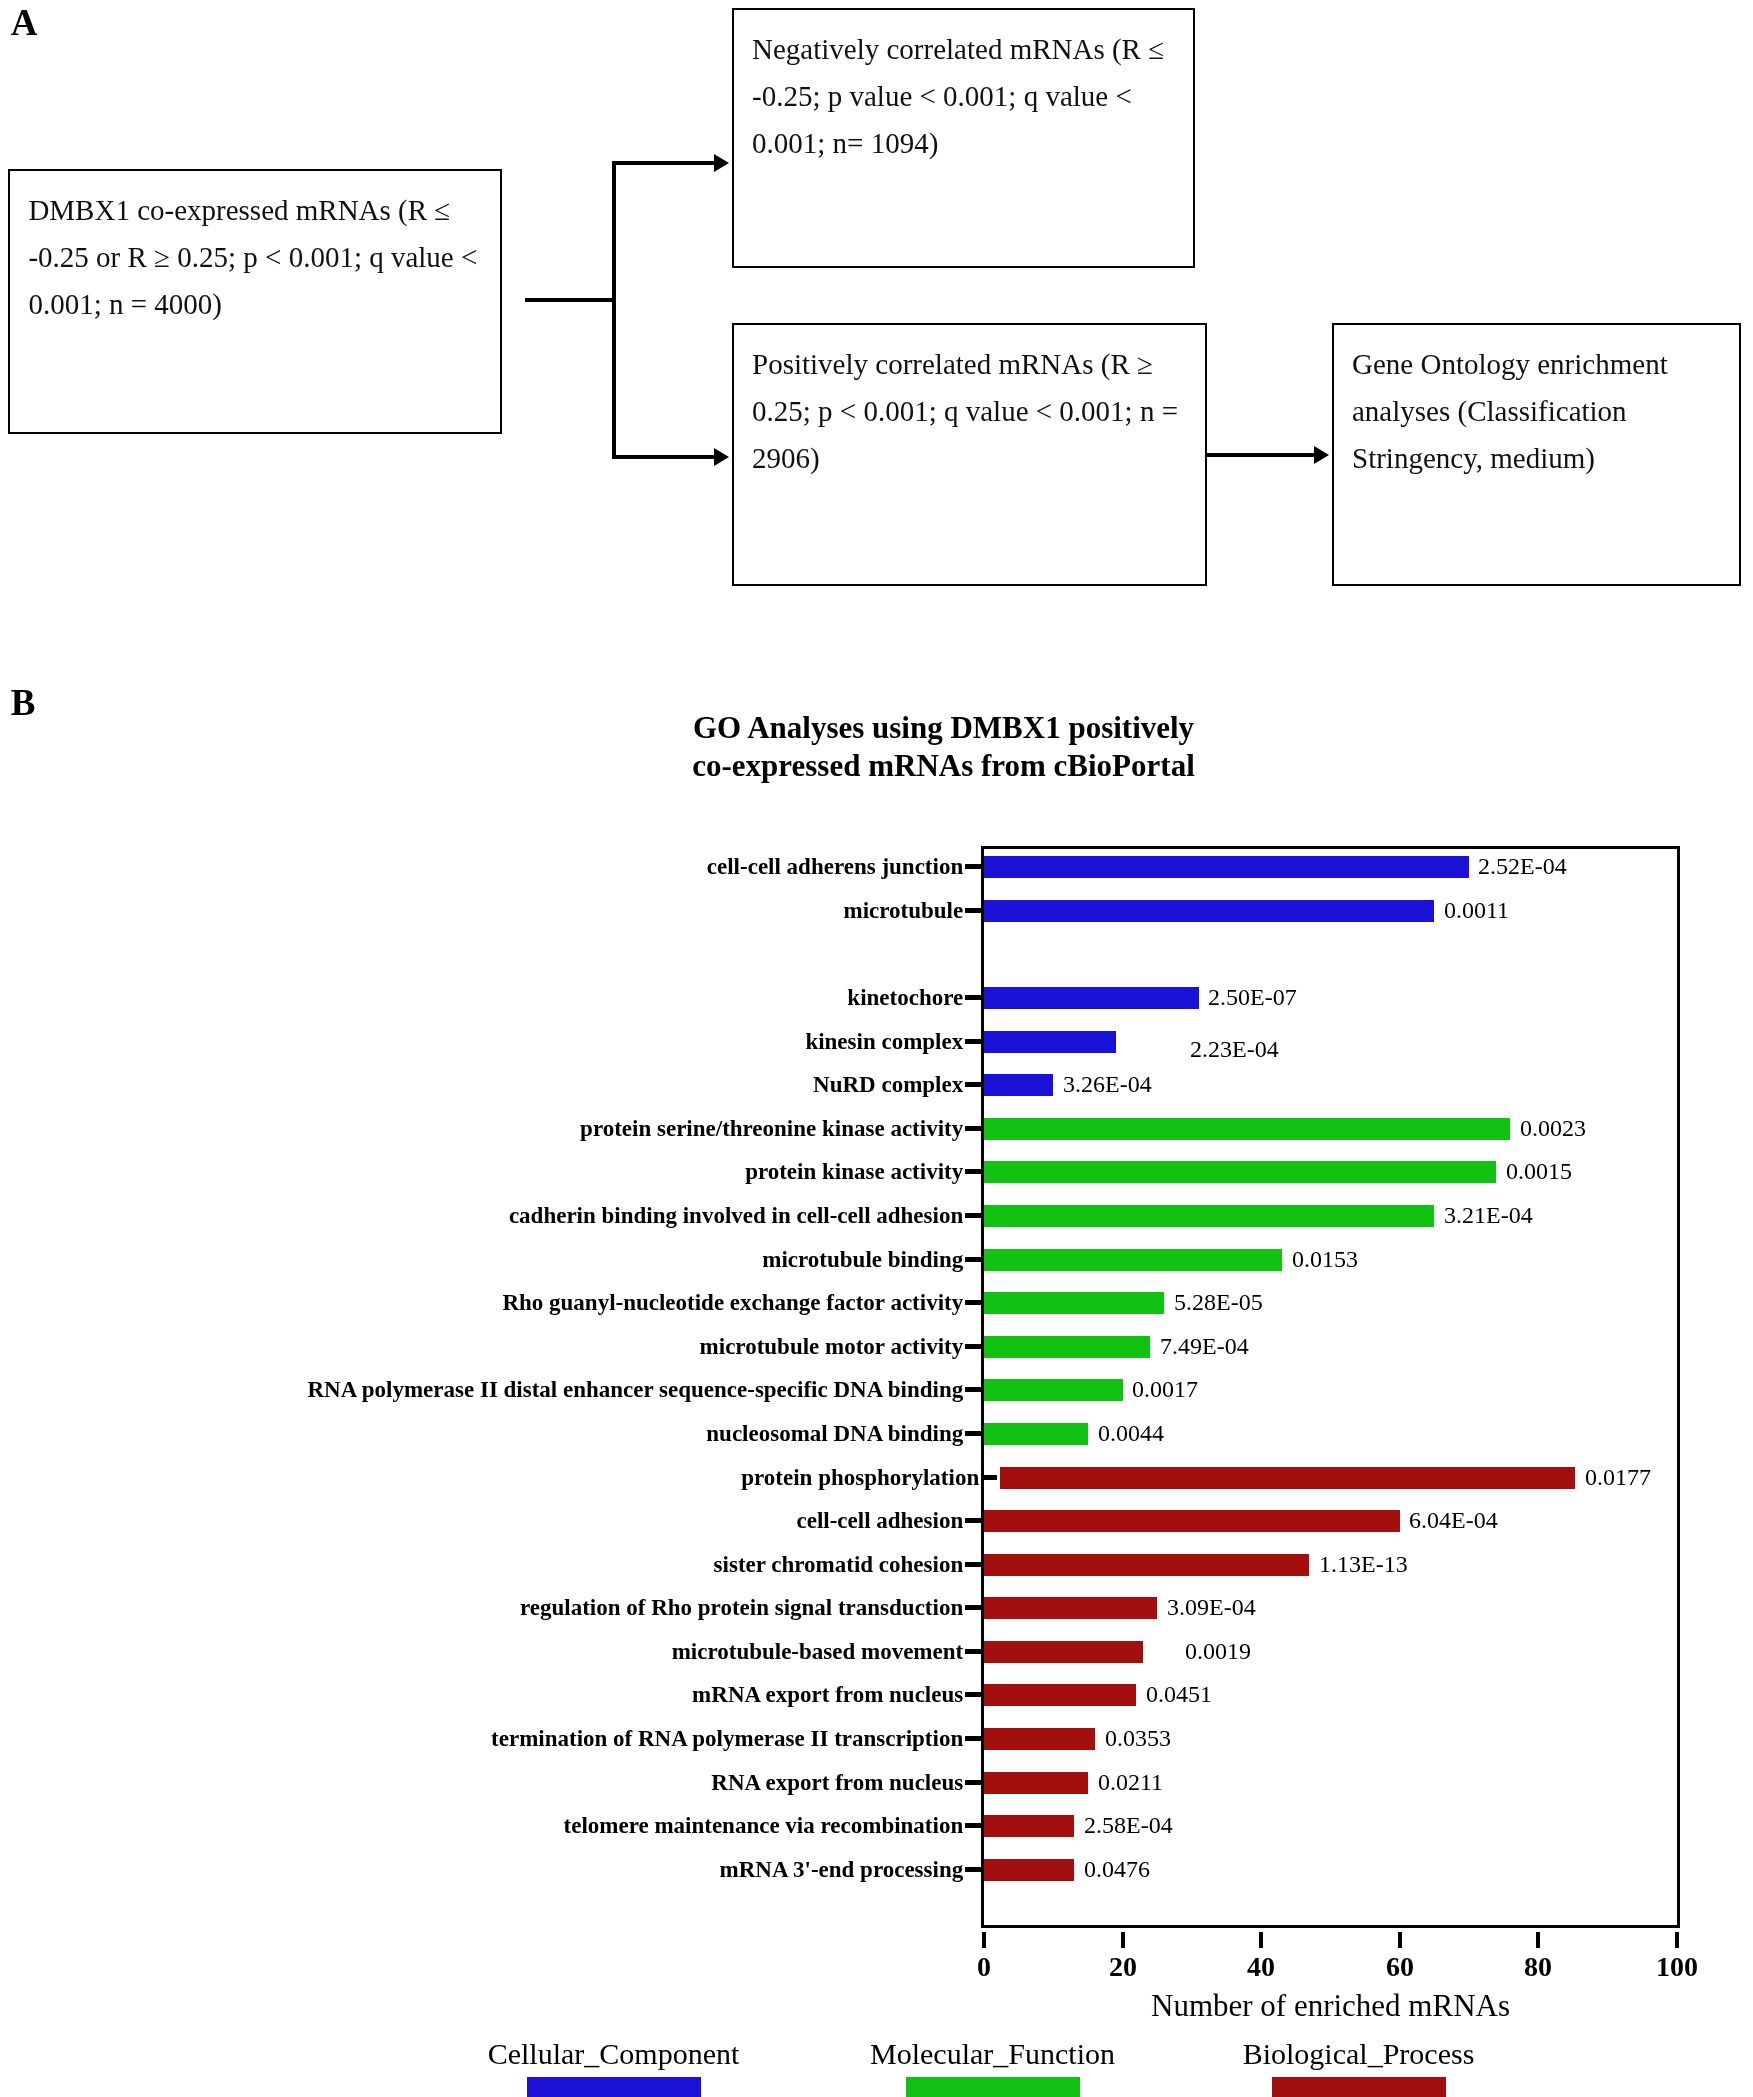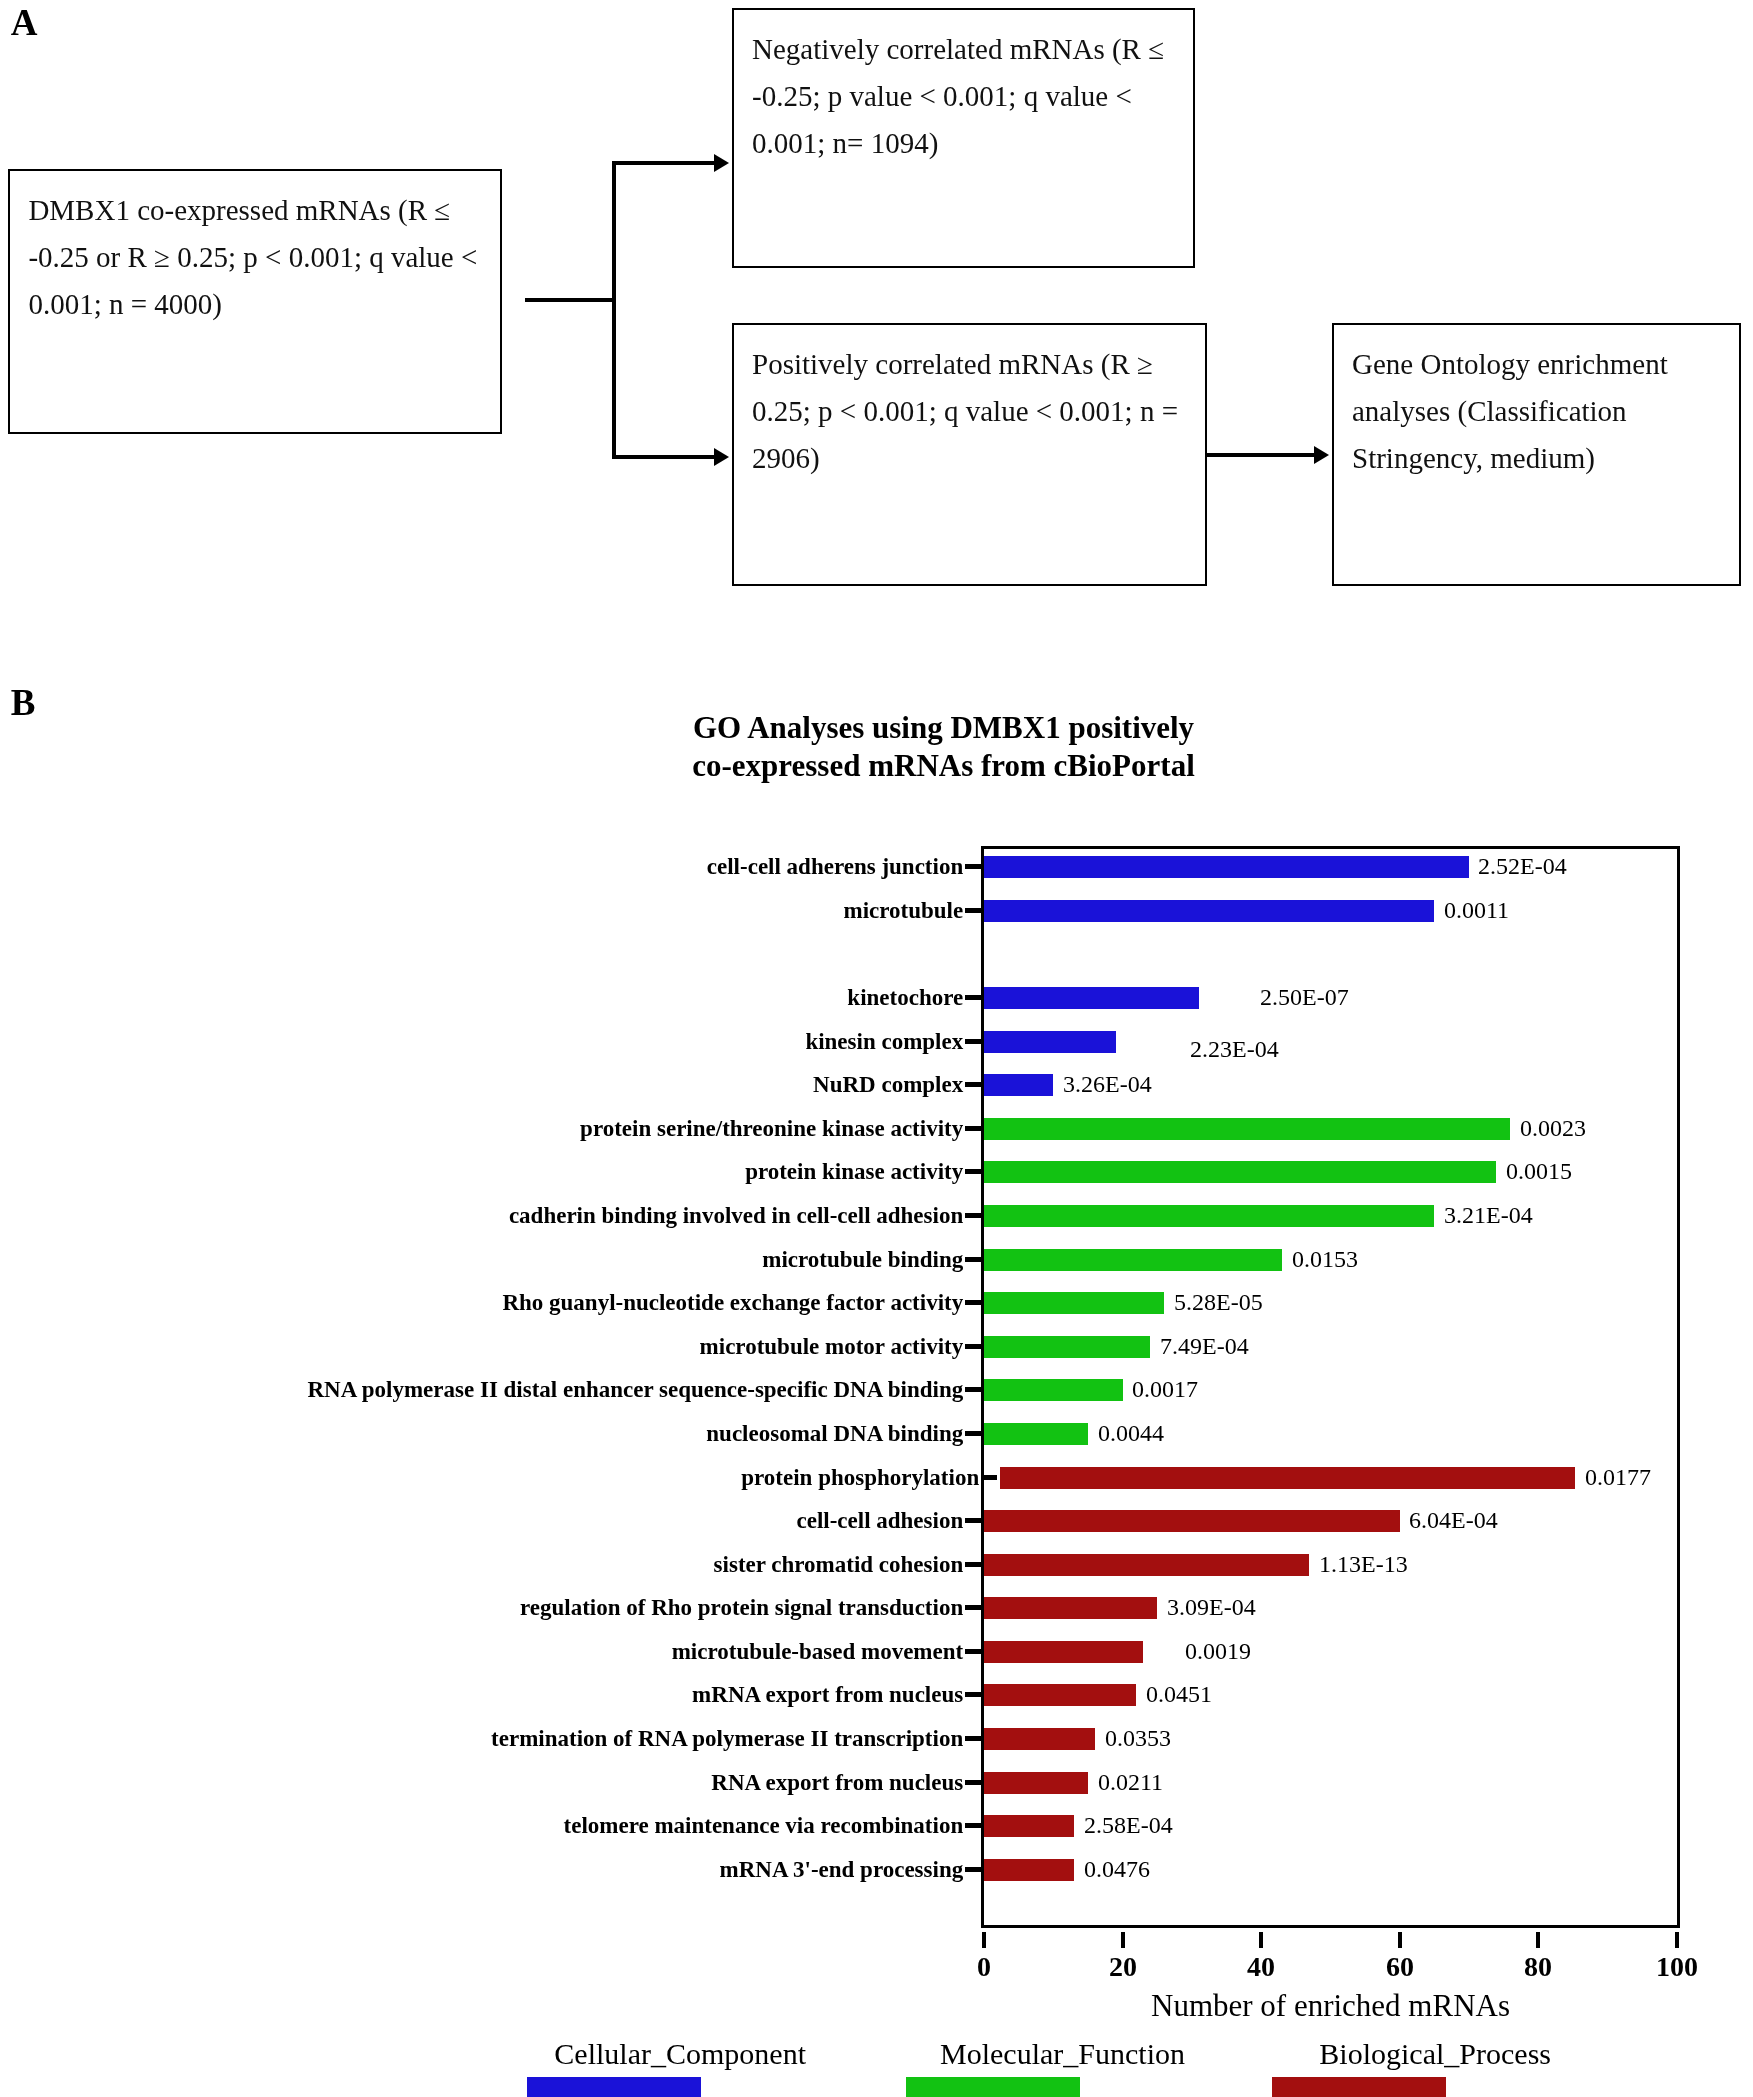"2.50E-07" div.bar-value { left: 1260px -> 1208px }
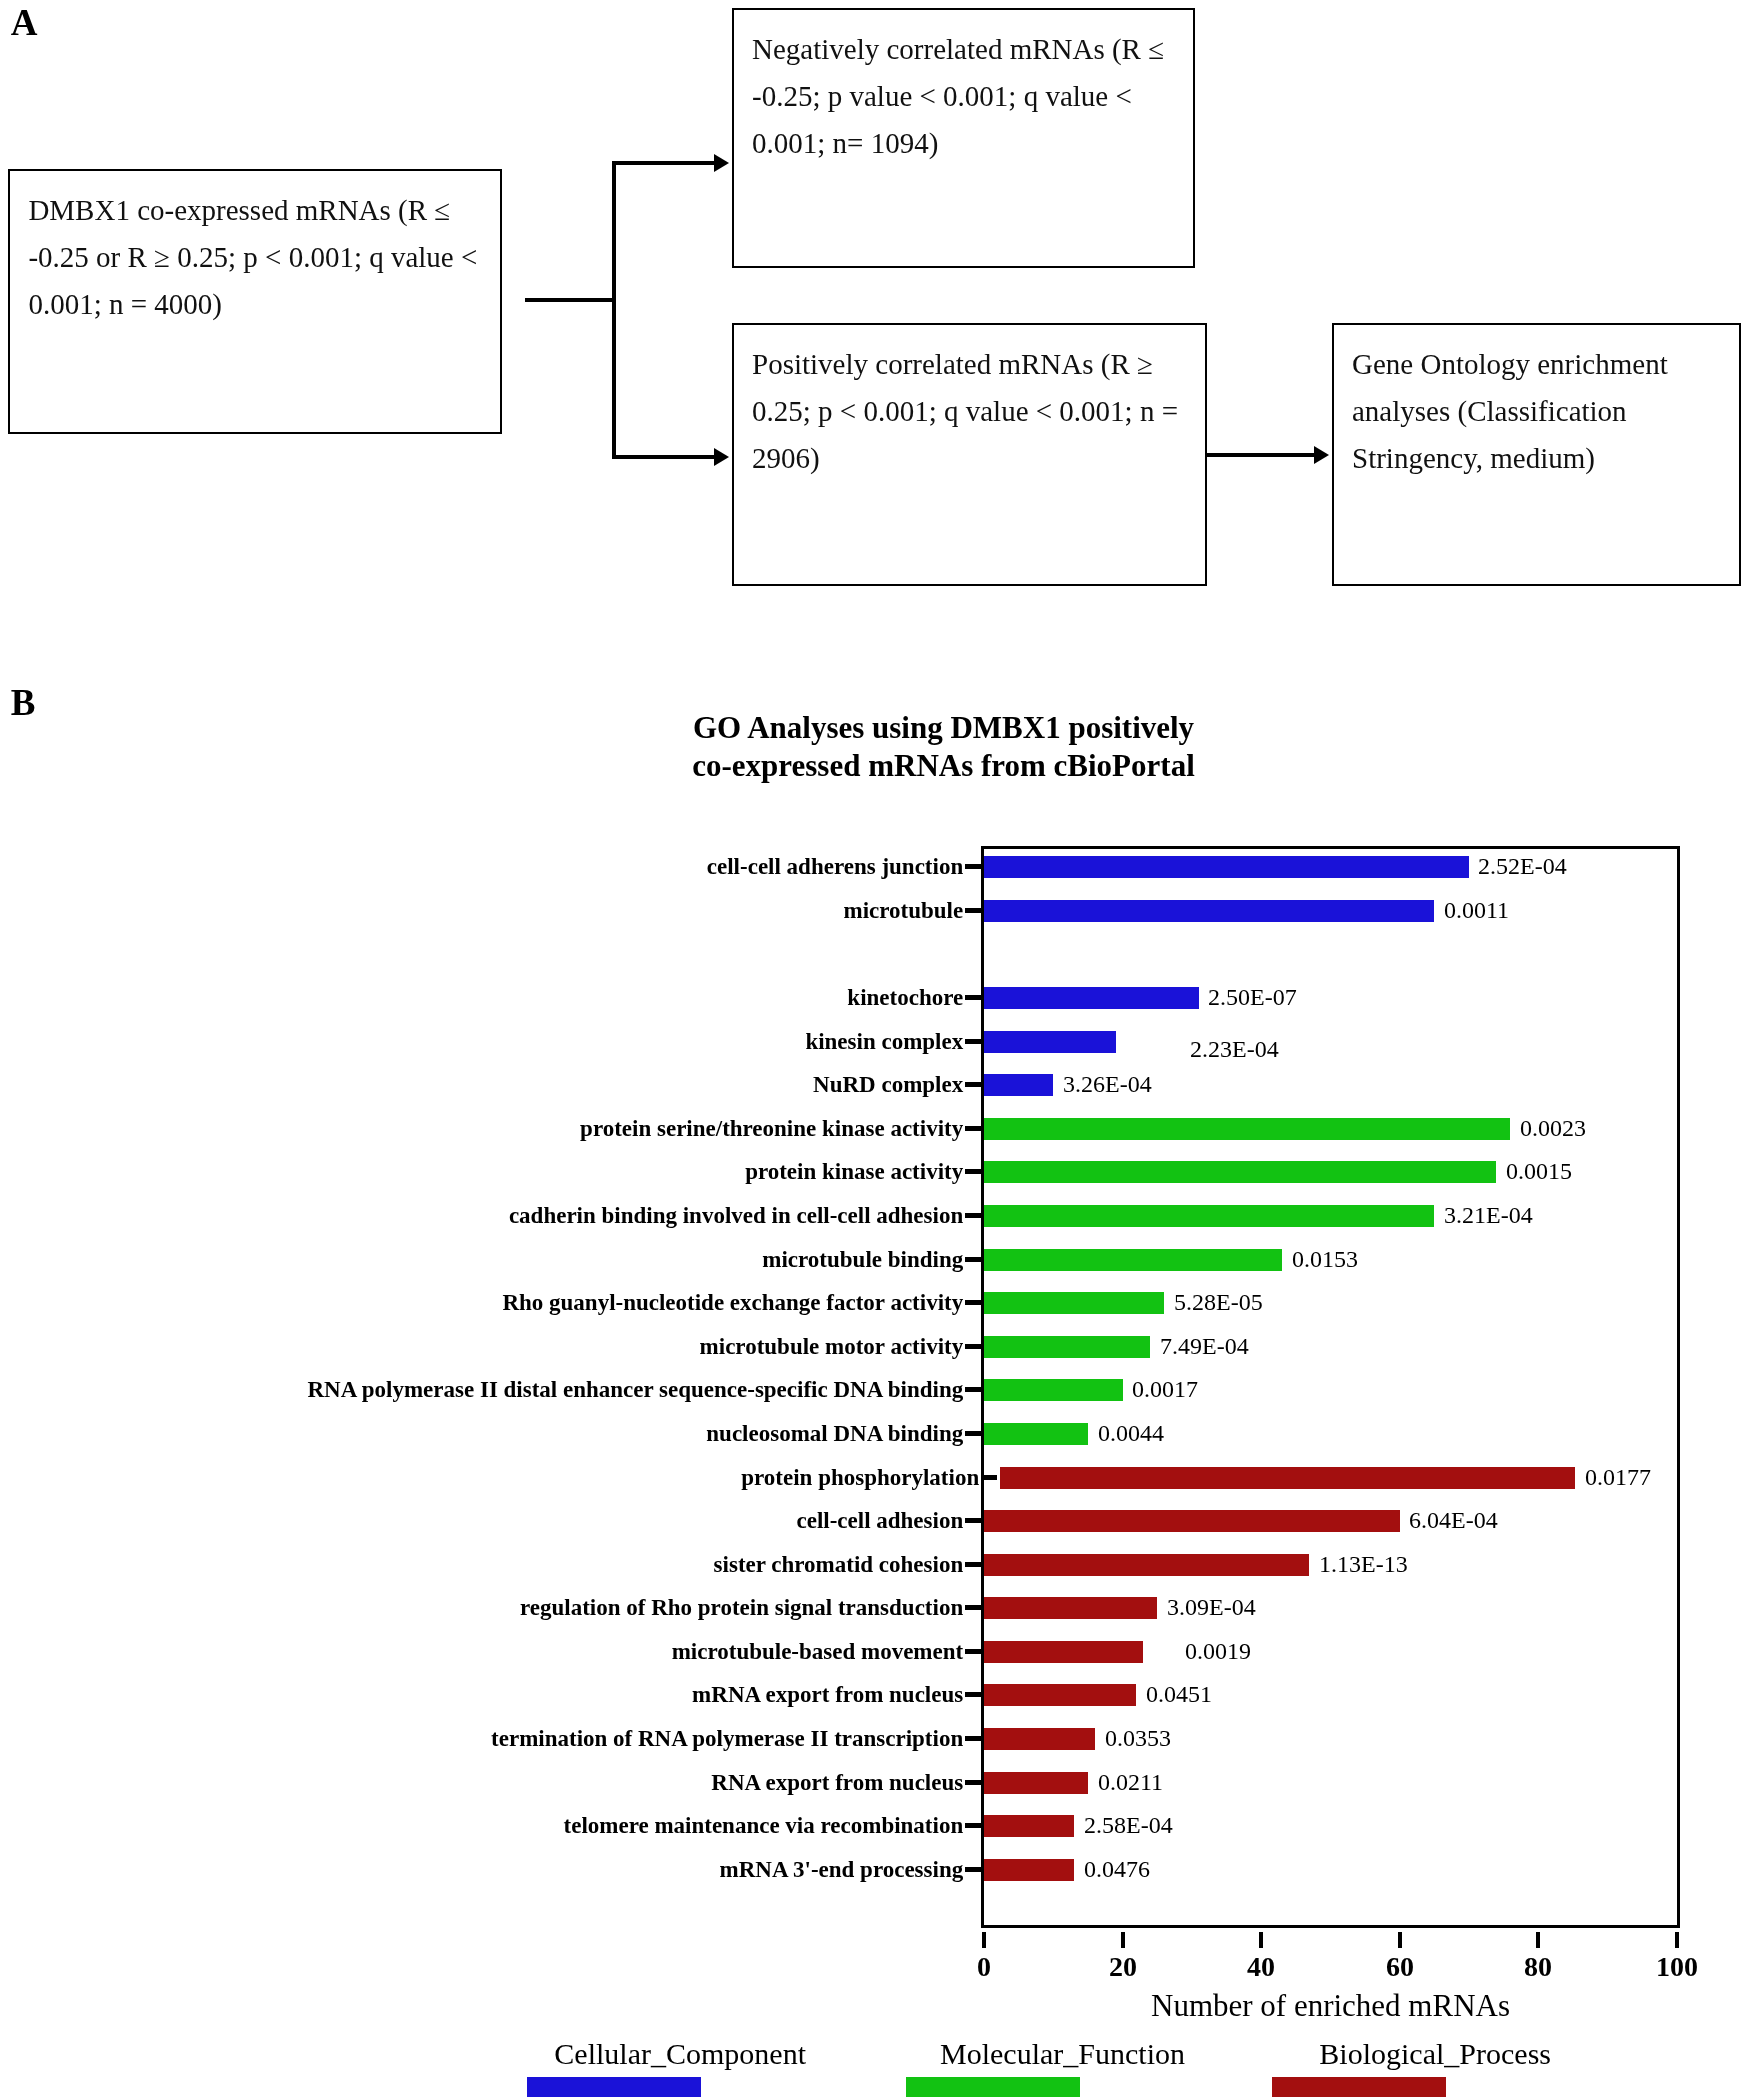"Cellular_Component" .legend-label { text-align: right -> none }
